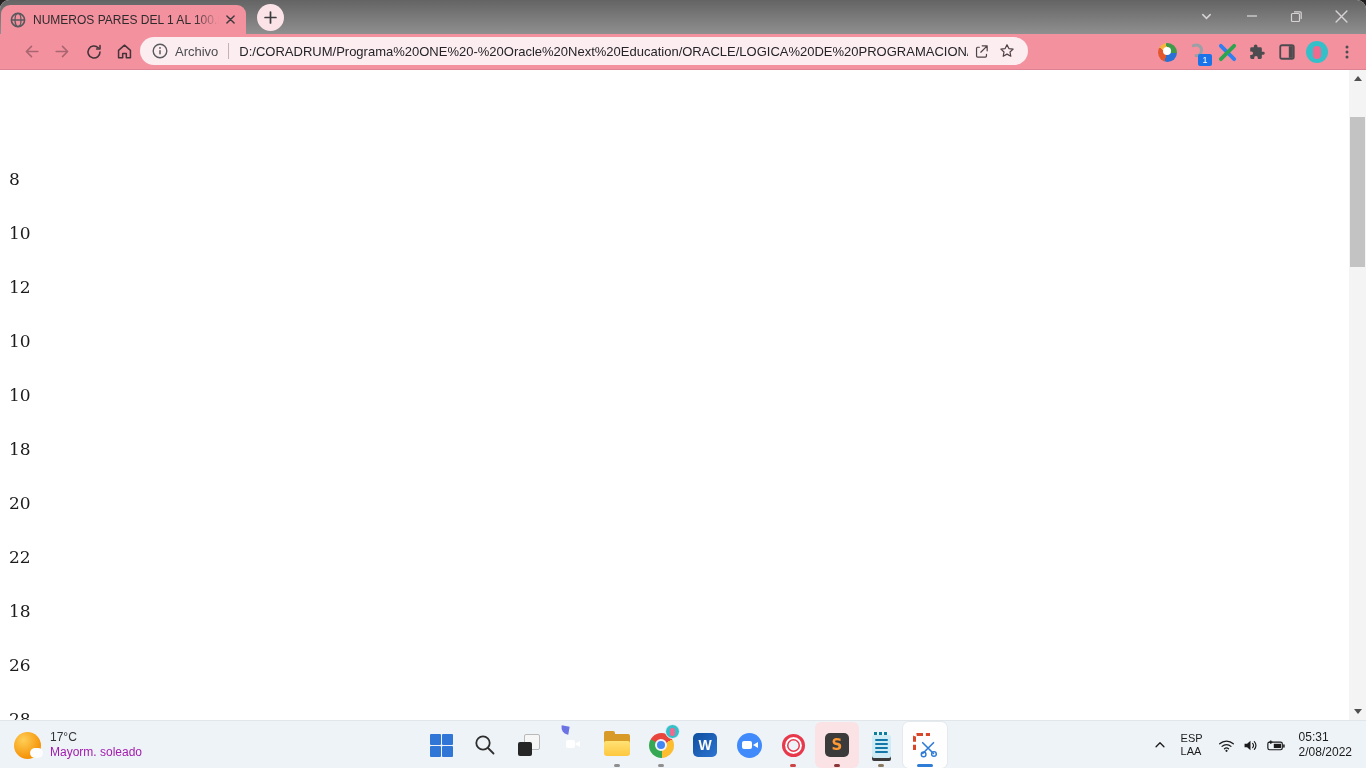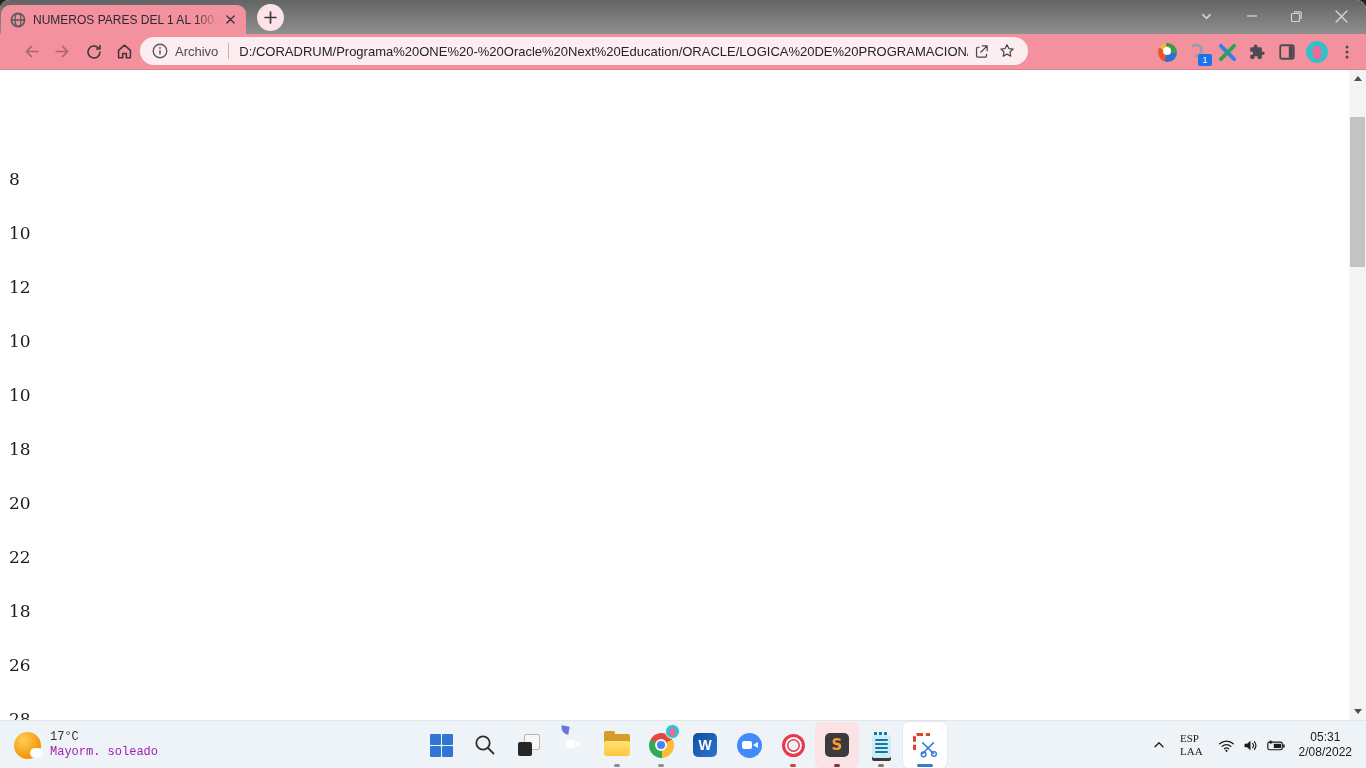"17°C" .weather { font-family: Liberation Mono, monospace -> none }
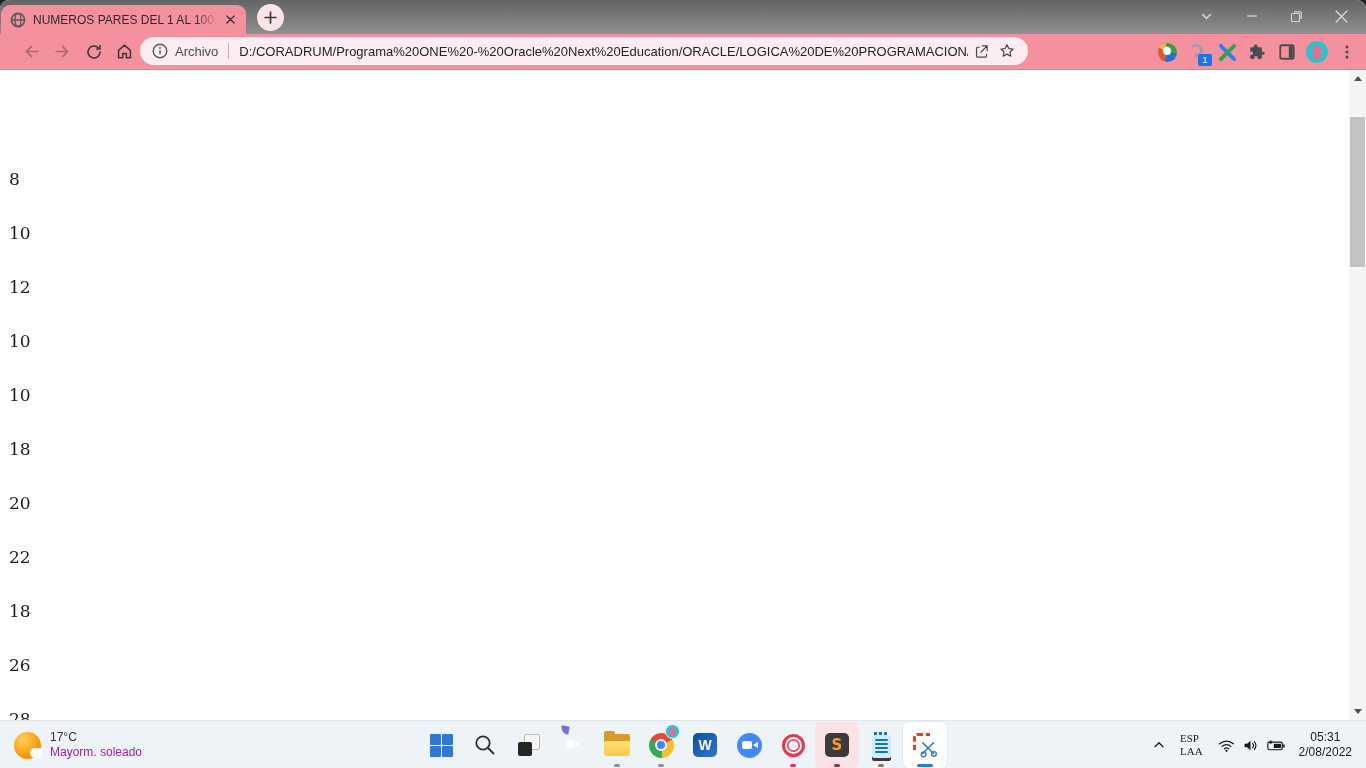"ESP" .tray-btn { font-family: Liberation Serif, serif -> none }
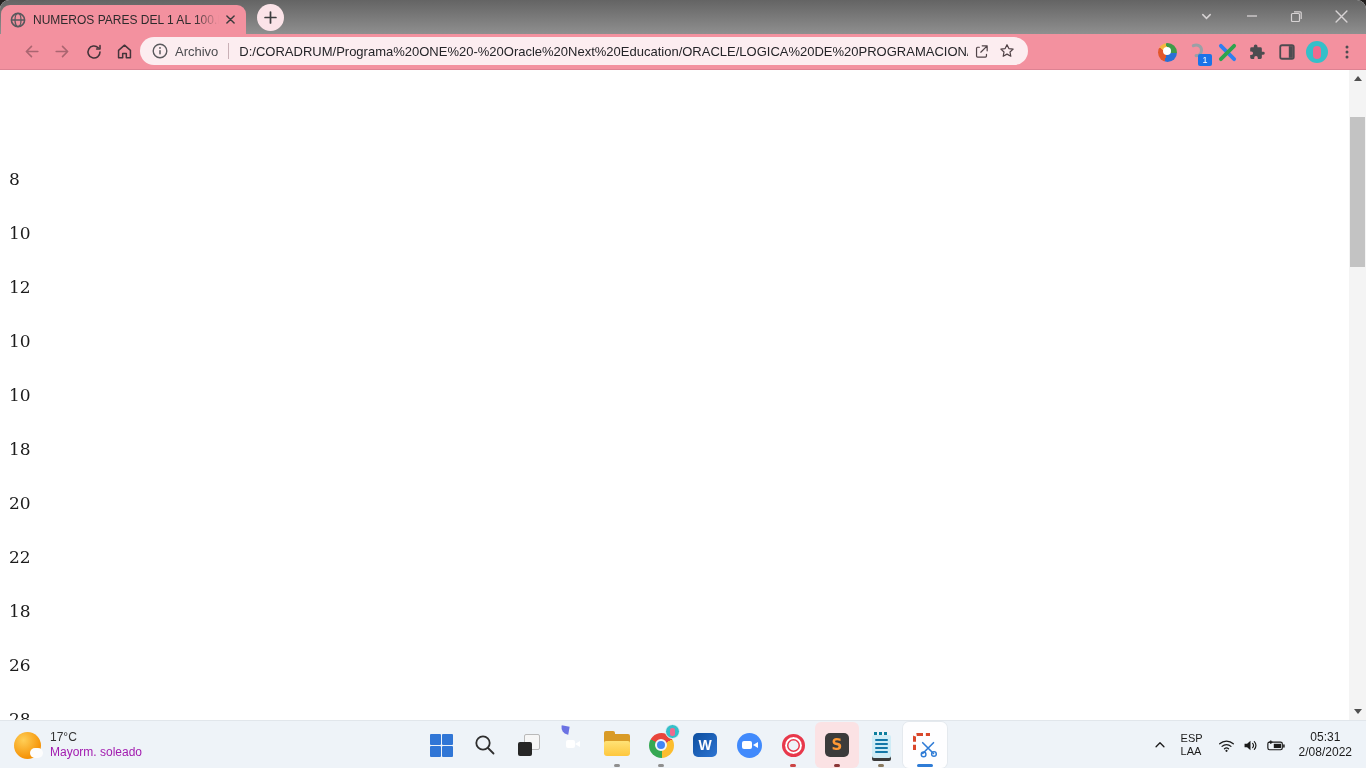"05:31" .clock { text-align: center -> left }
